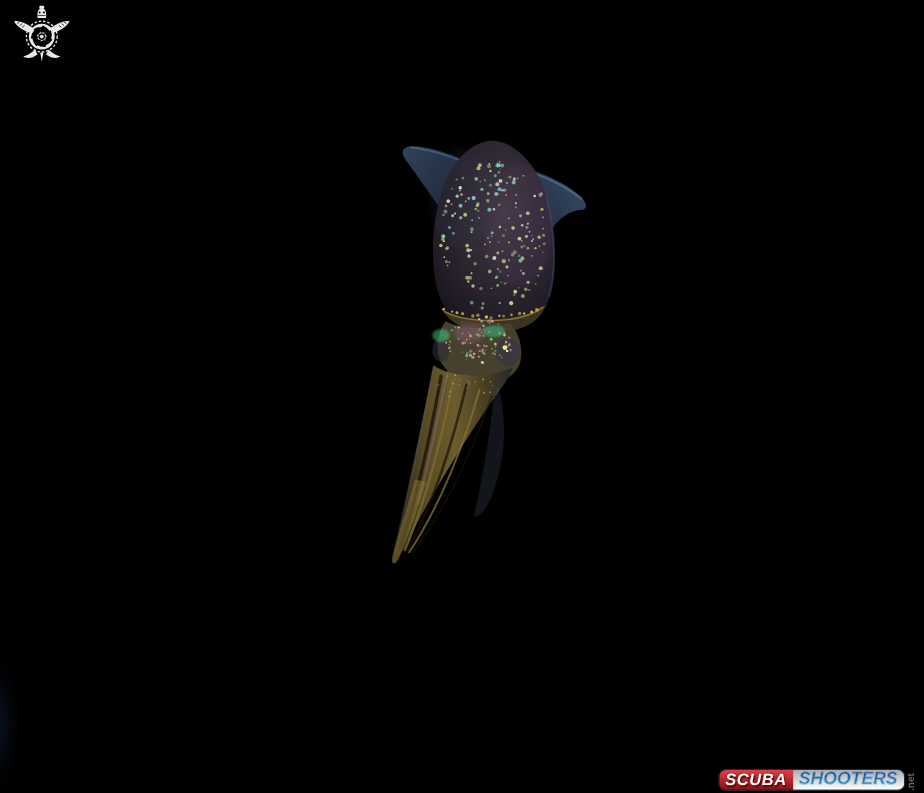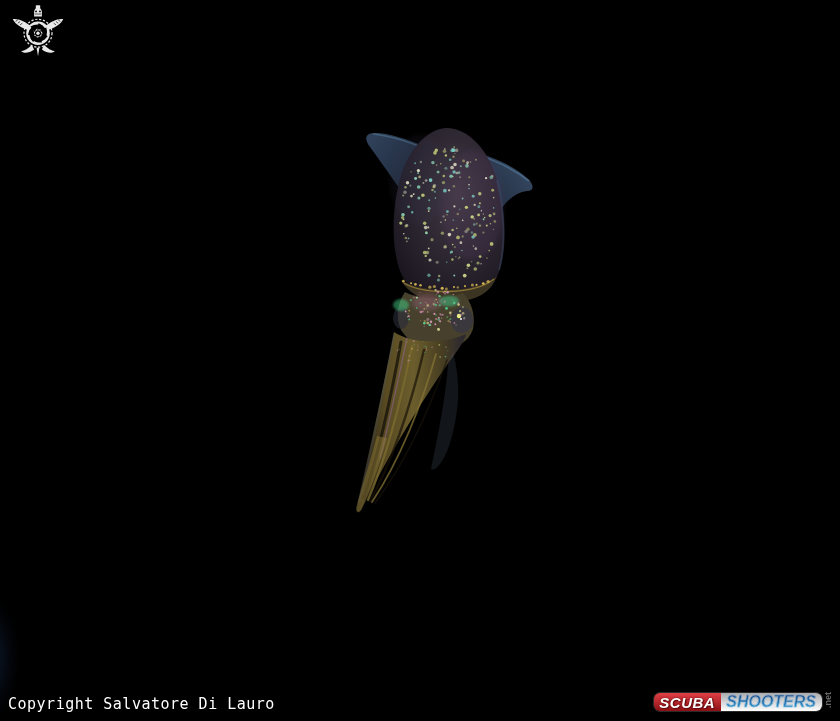"Copyright Salvatore Di Lauro" div.copyright { html: <div>Copyright Salvatore Di Lauro</div> -> none }
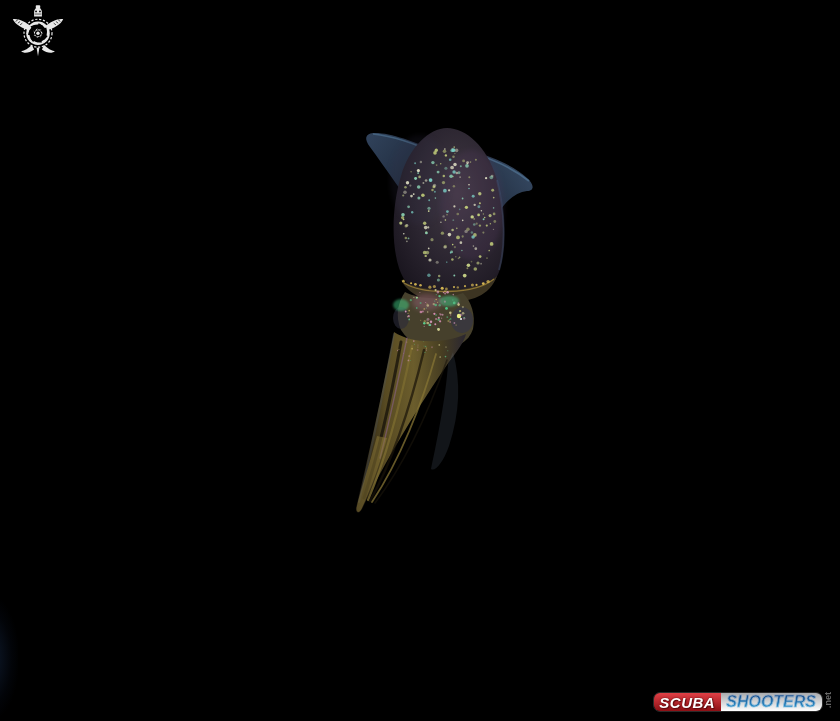"SCUBA" .ss-badge { align-items: flex-start -> flex-end }
